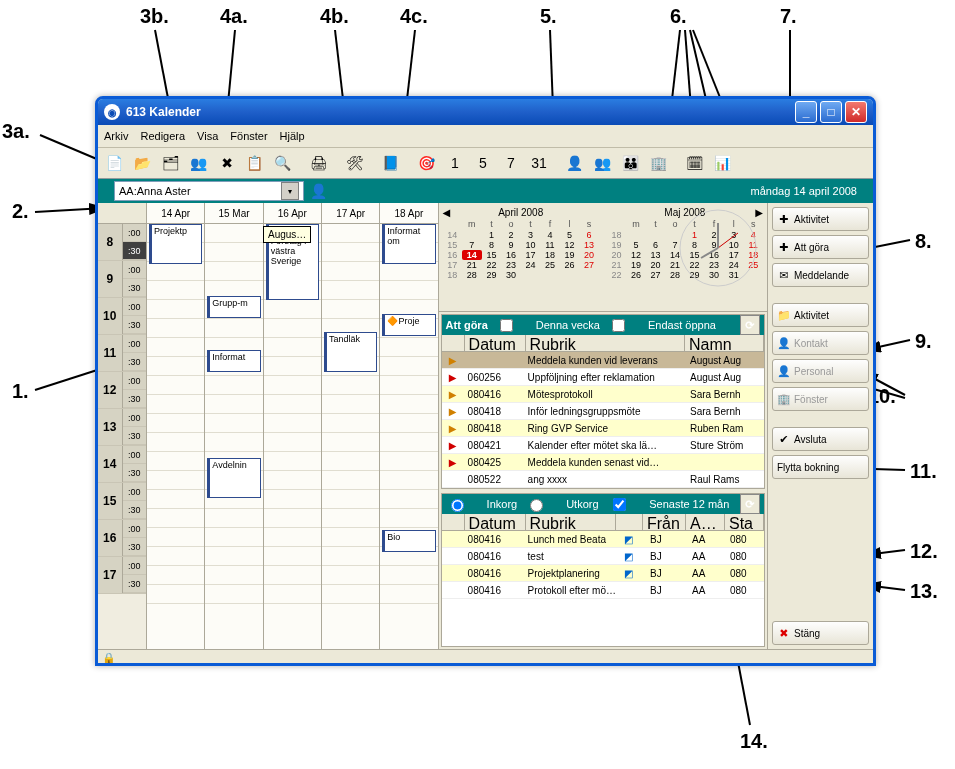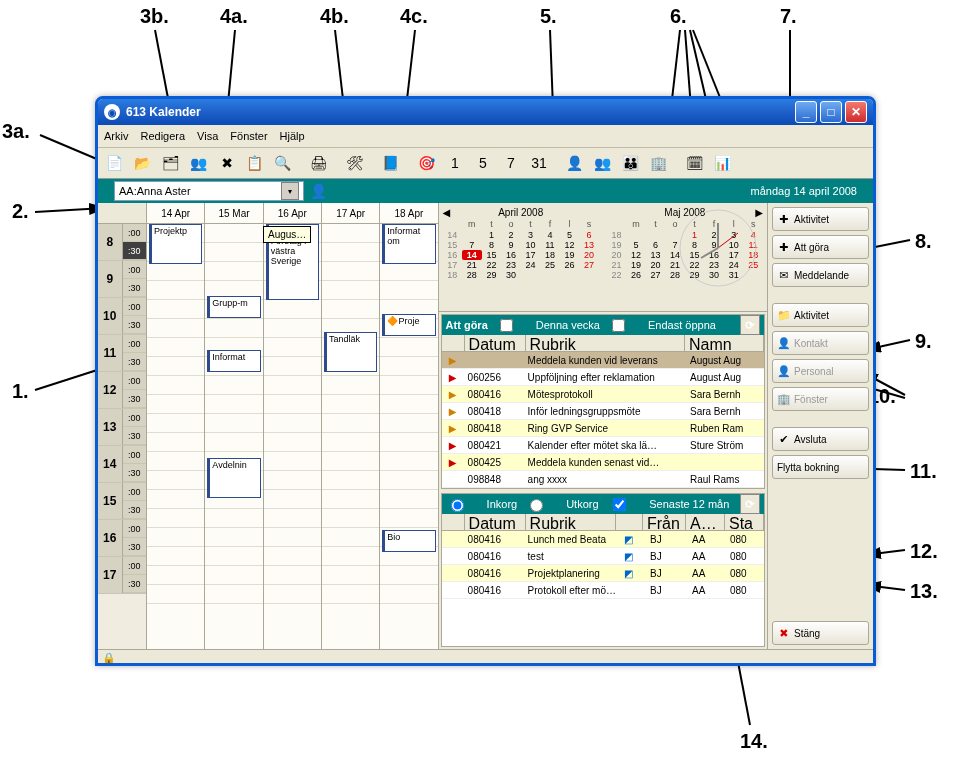"098848" div { text: 098848 -> 080522 }
